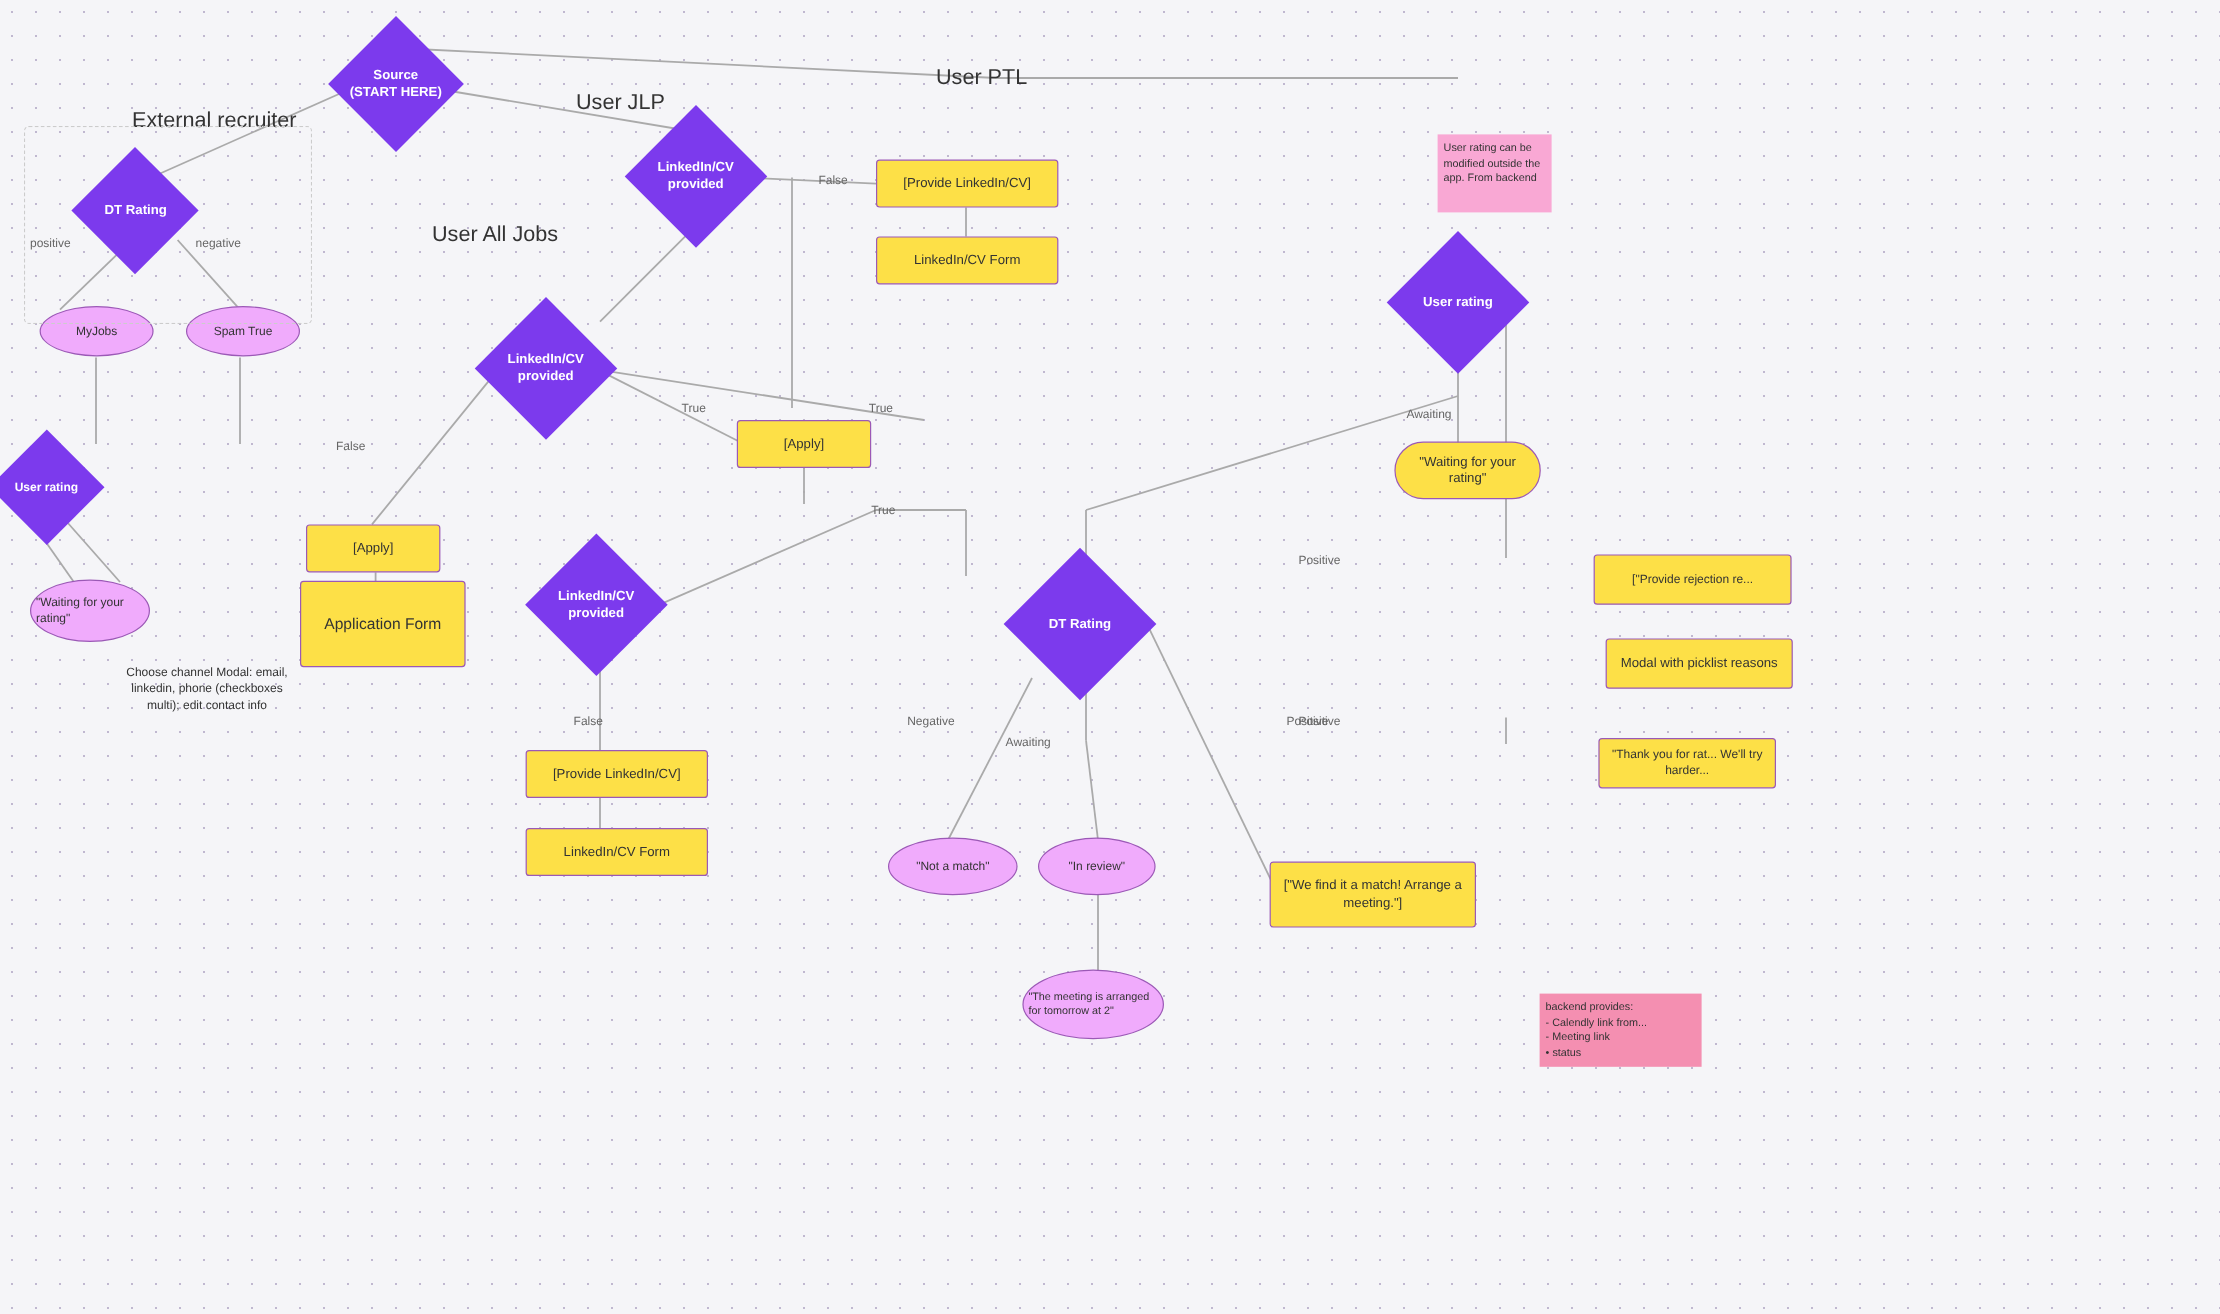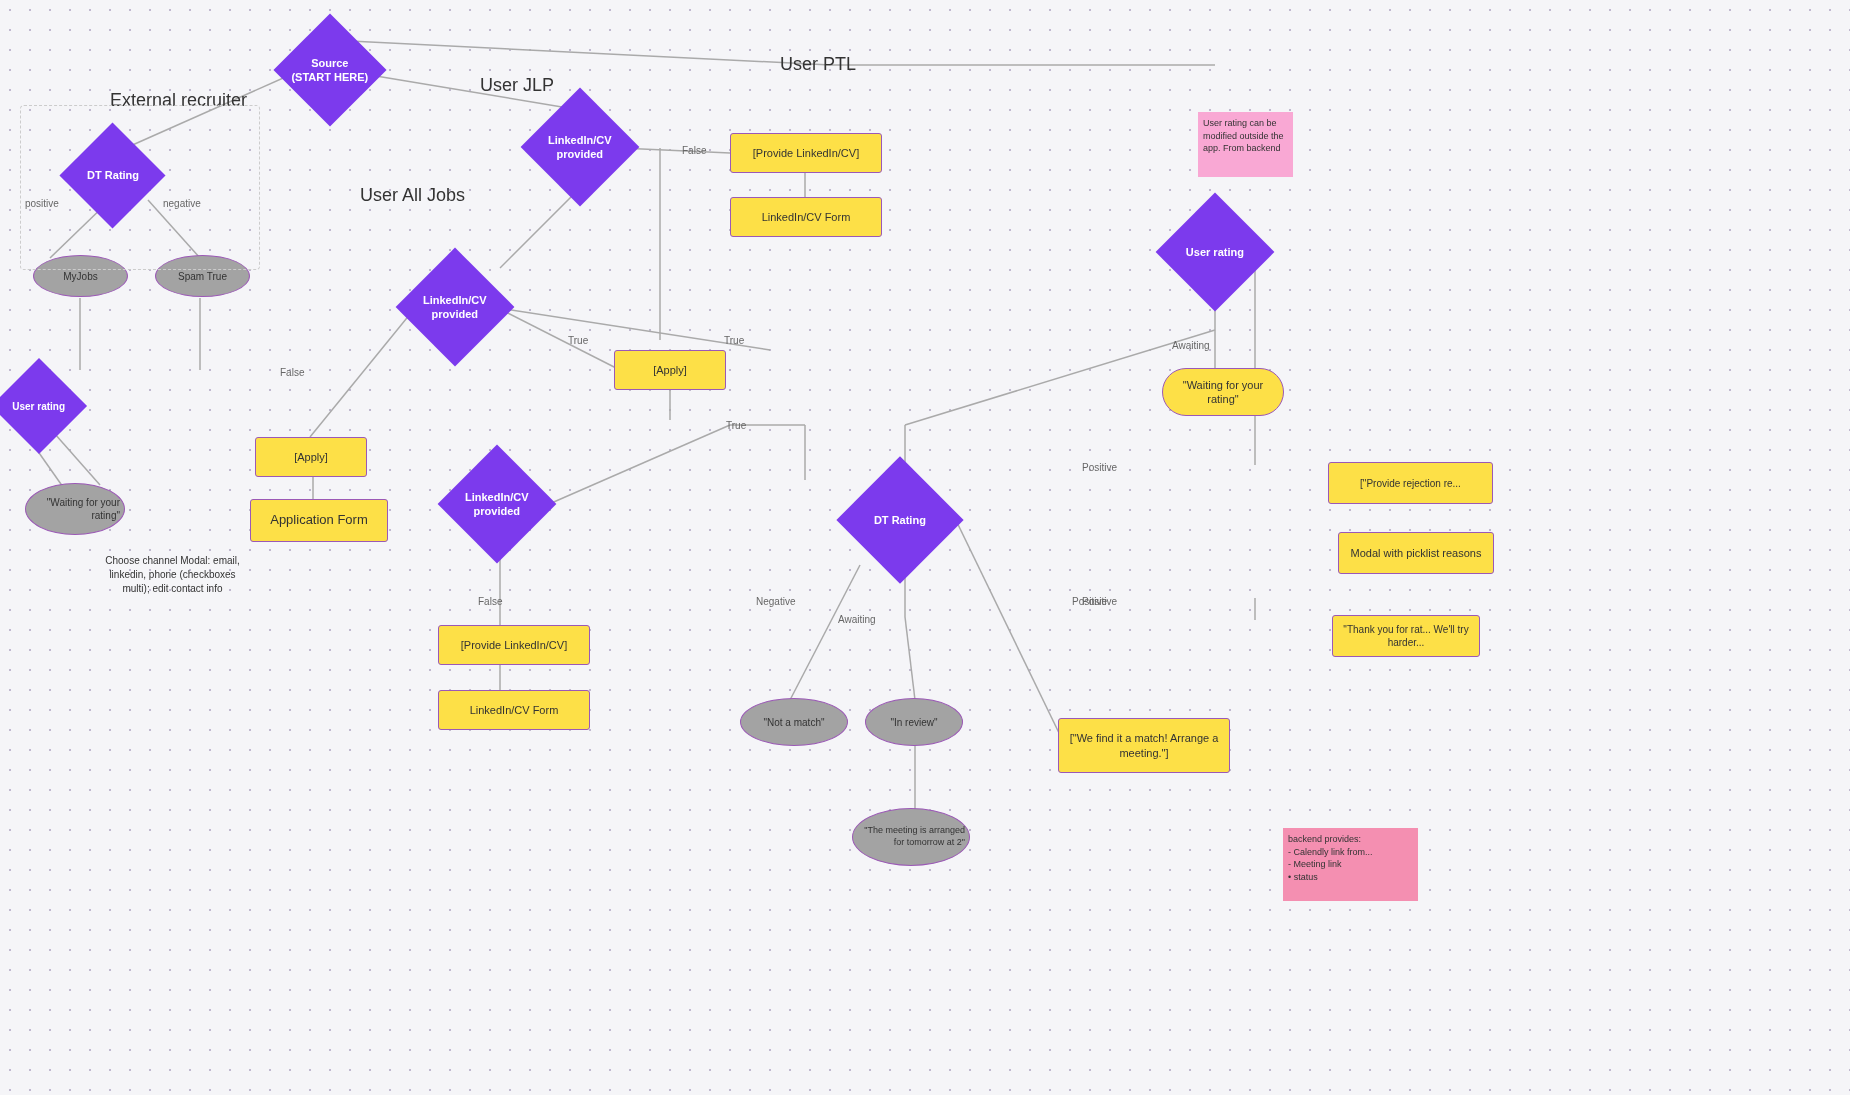"MyJobs" .ellipse { background: #a3a3a3 -> #f0abfc; text-align: right -> left }
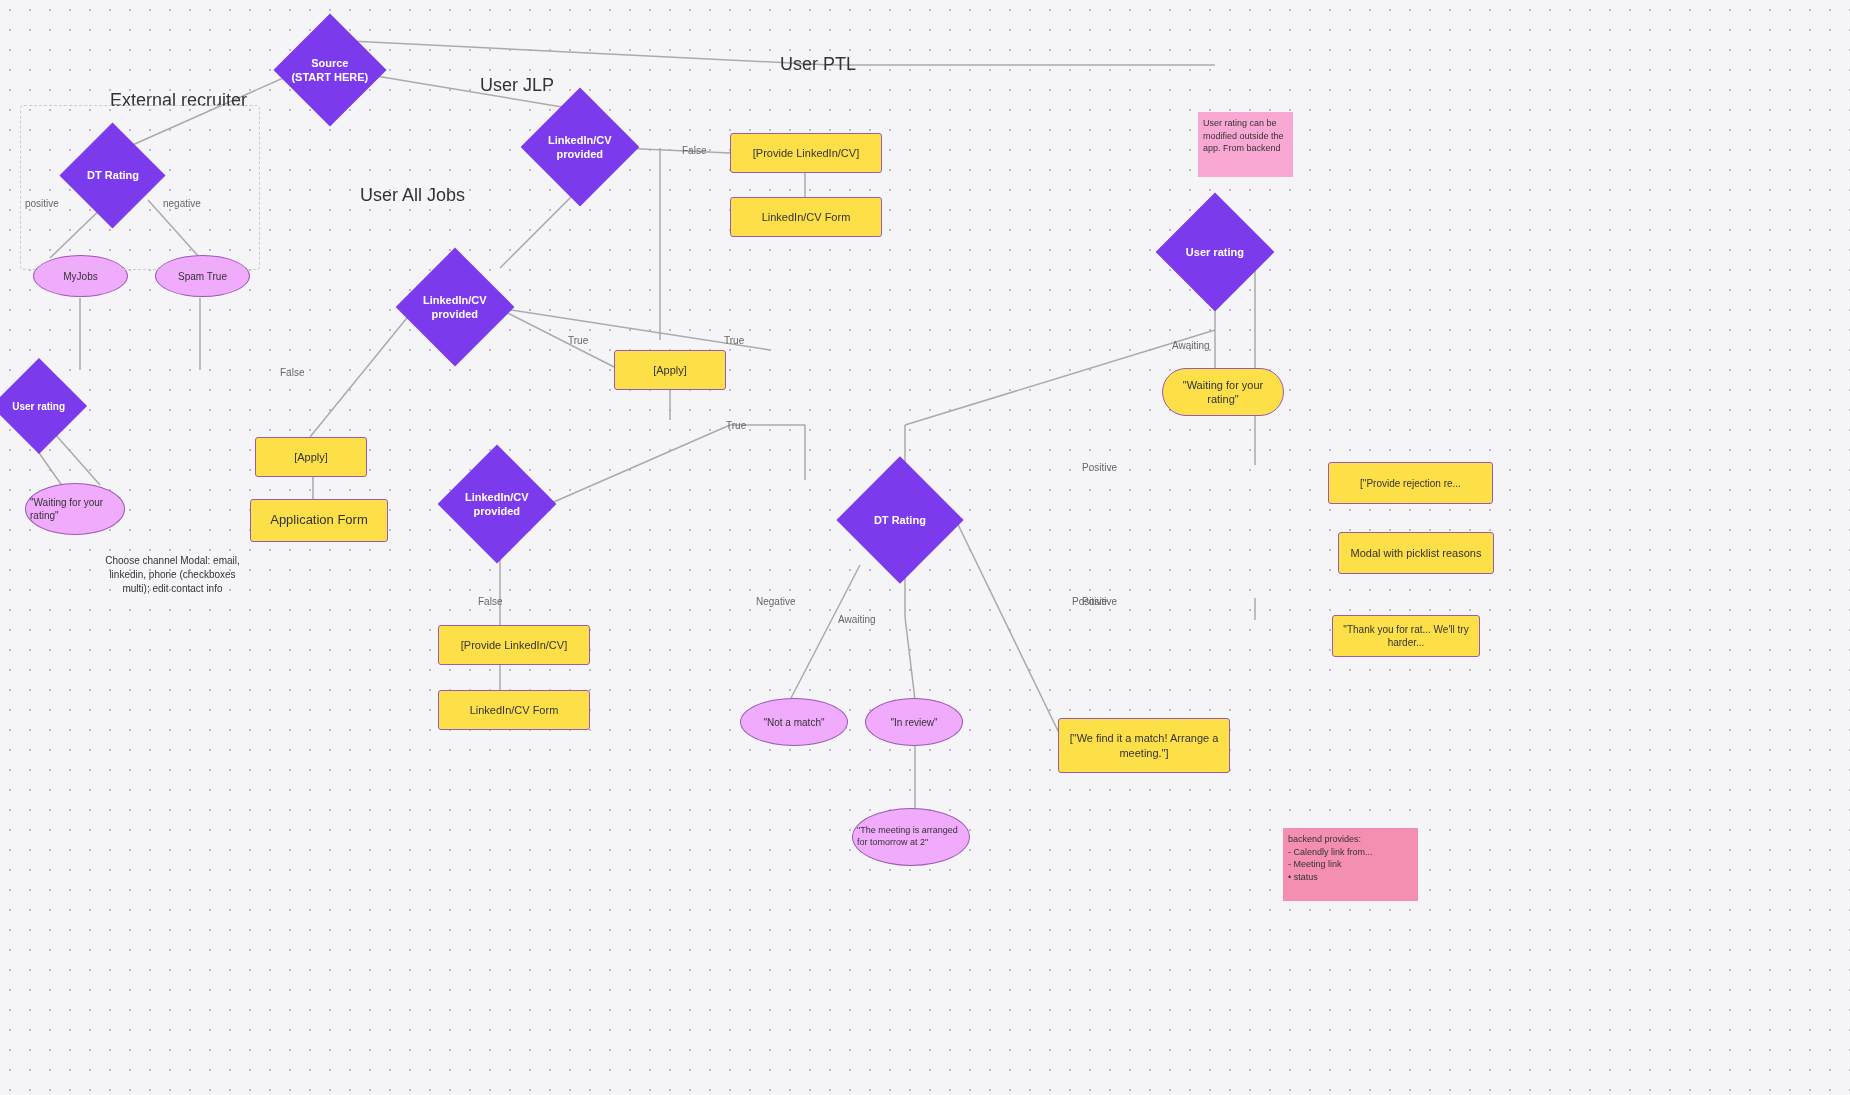"Application Form" div.box { height: 43px -> 72px; top: 499px -> 484px }
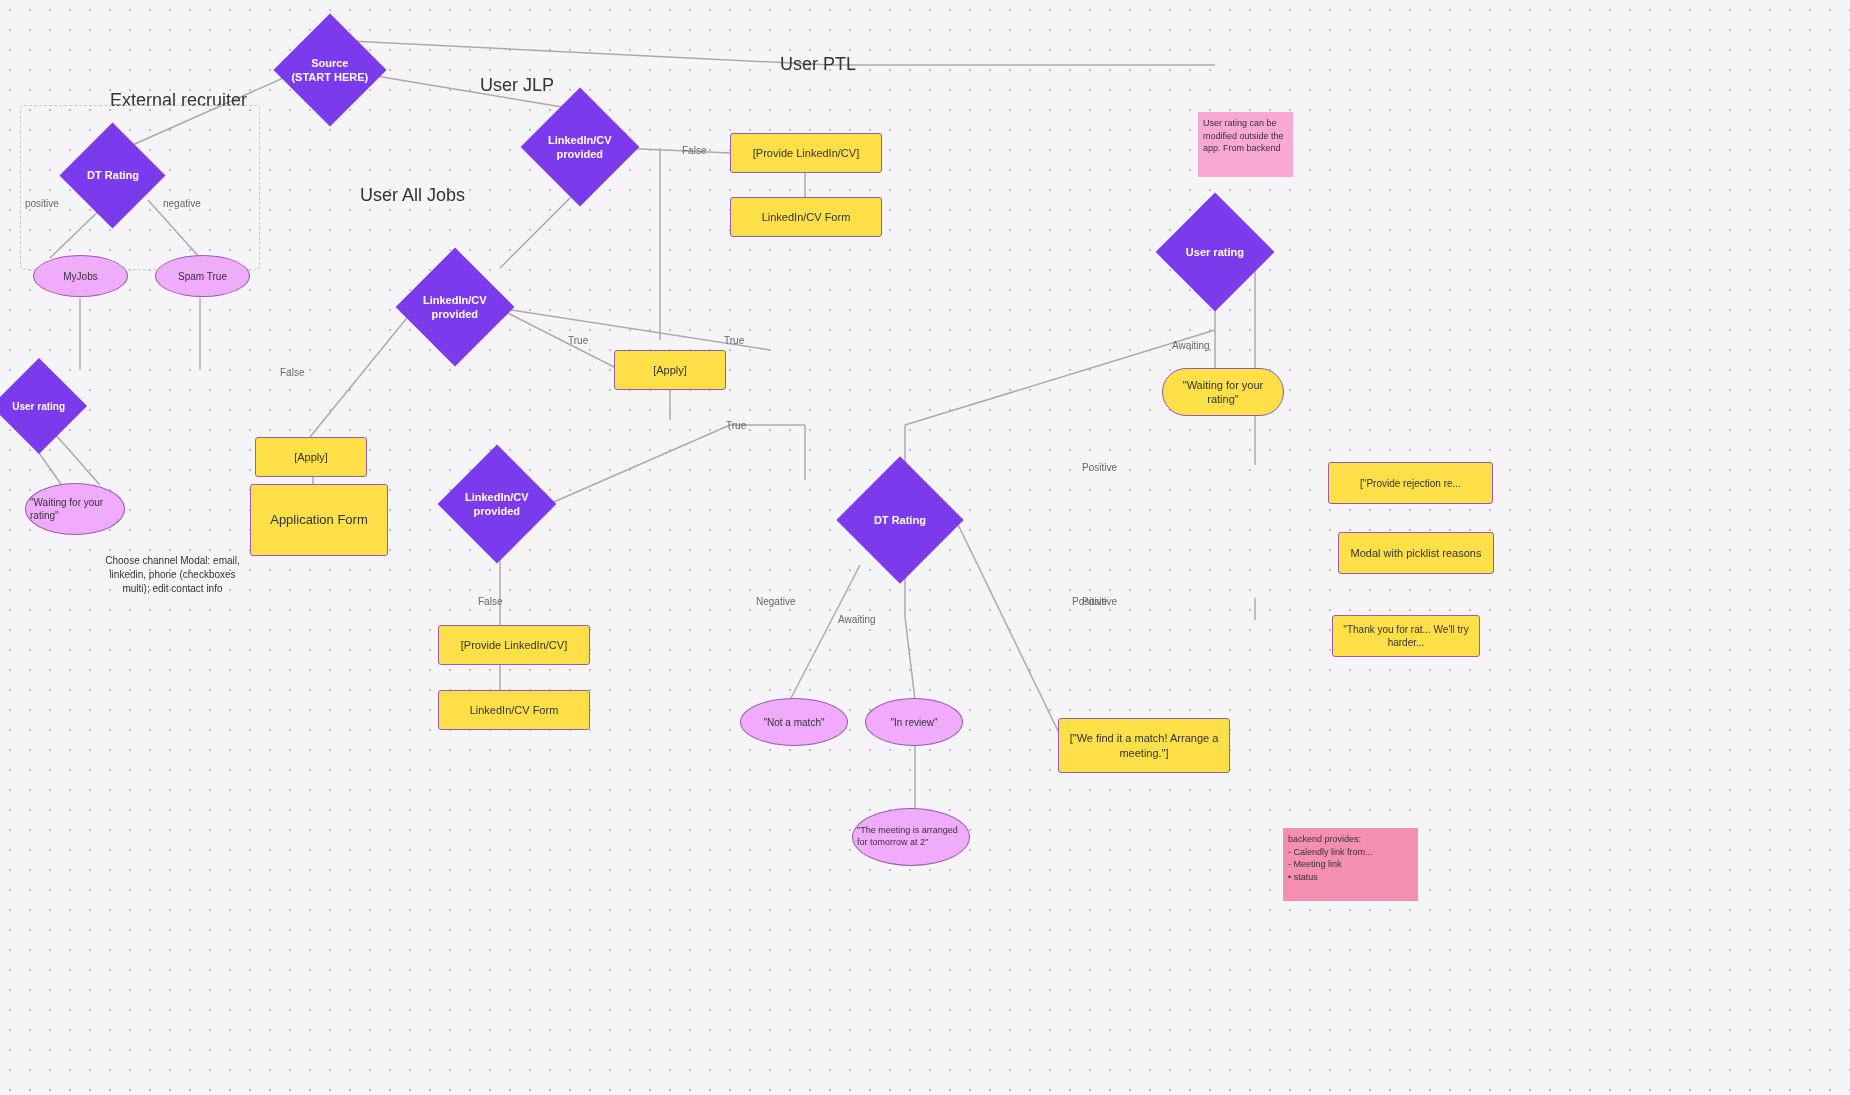"backend provides:" div.note-pink { height: 73px -> 61px }
